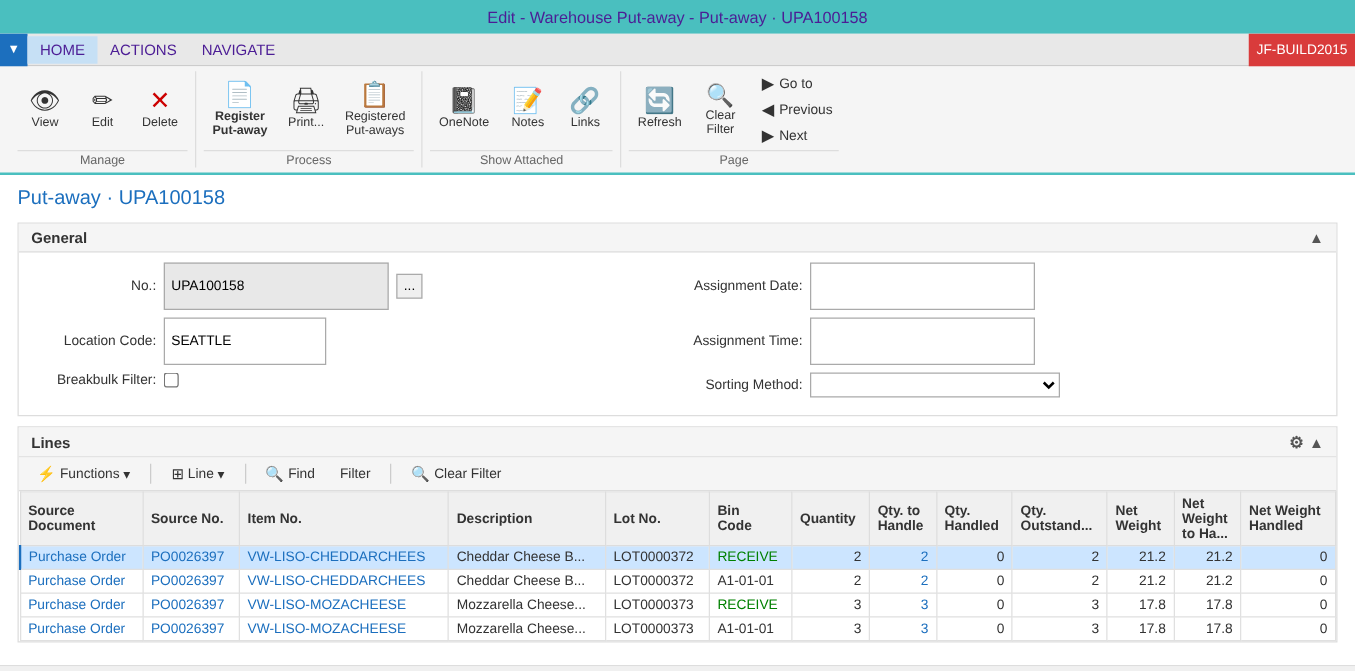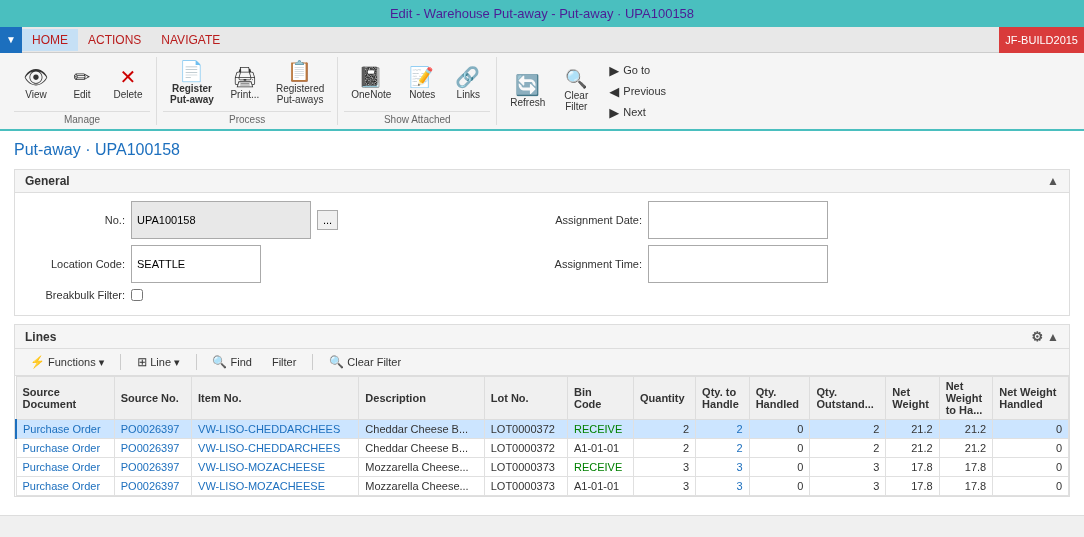"HOME" .menu-bar .menu-item { color: #b91c1c -> #4c1d95 }
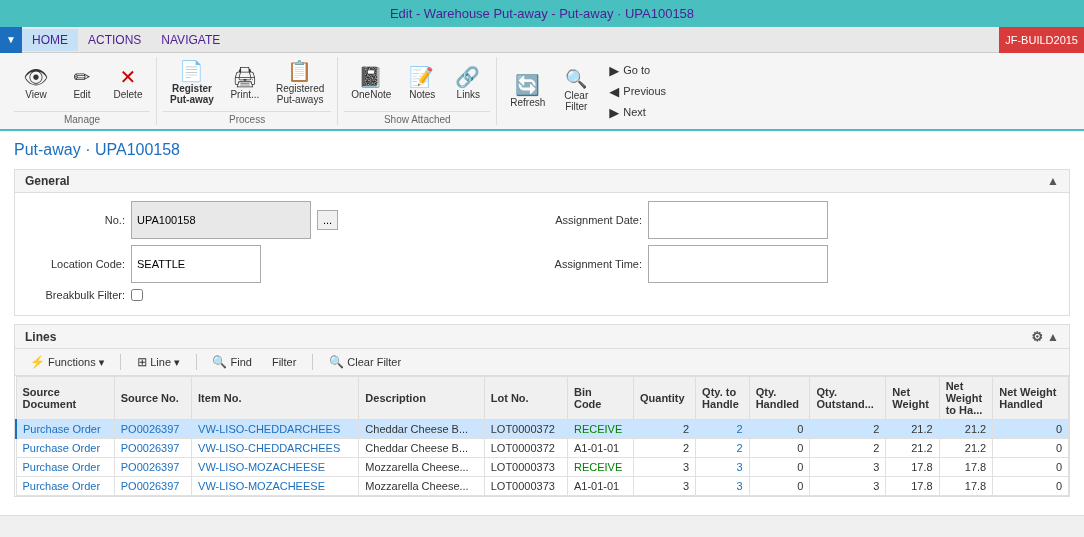"Page" div.ribbon-group-label { html: none -> <div>Page</div> }
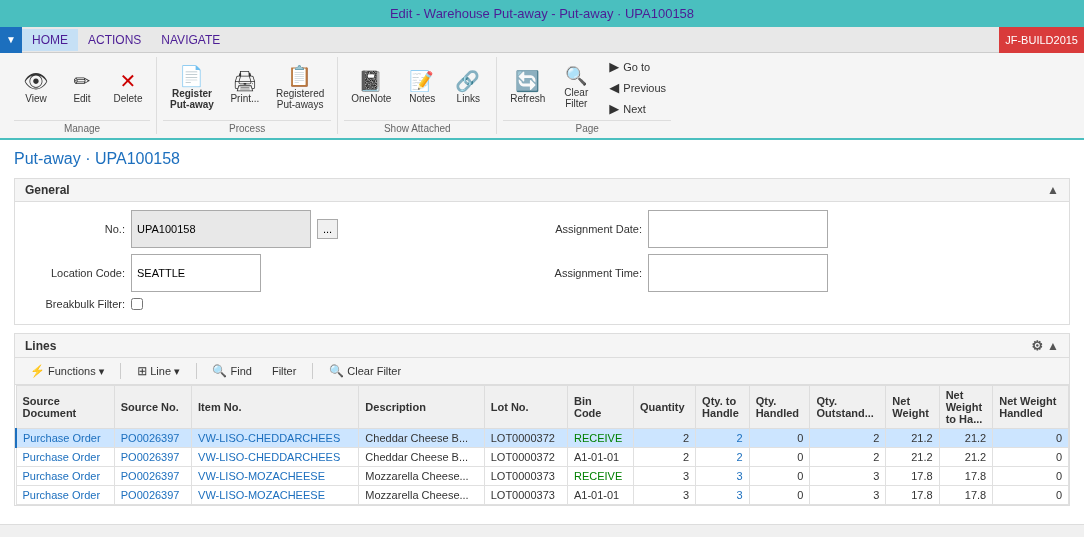"Sorting Method:" div.form-row { html: none -> <div> <div> <span>Sorting Method:</span> <select></select> </div> </div> }
